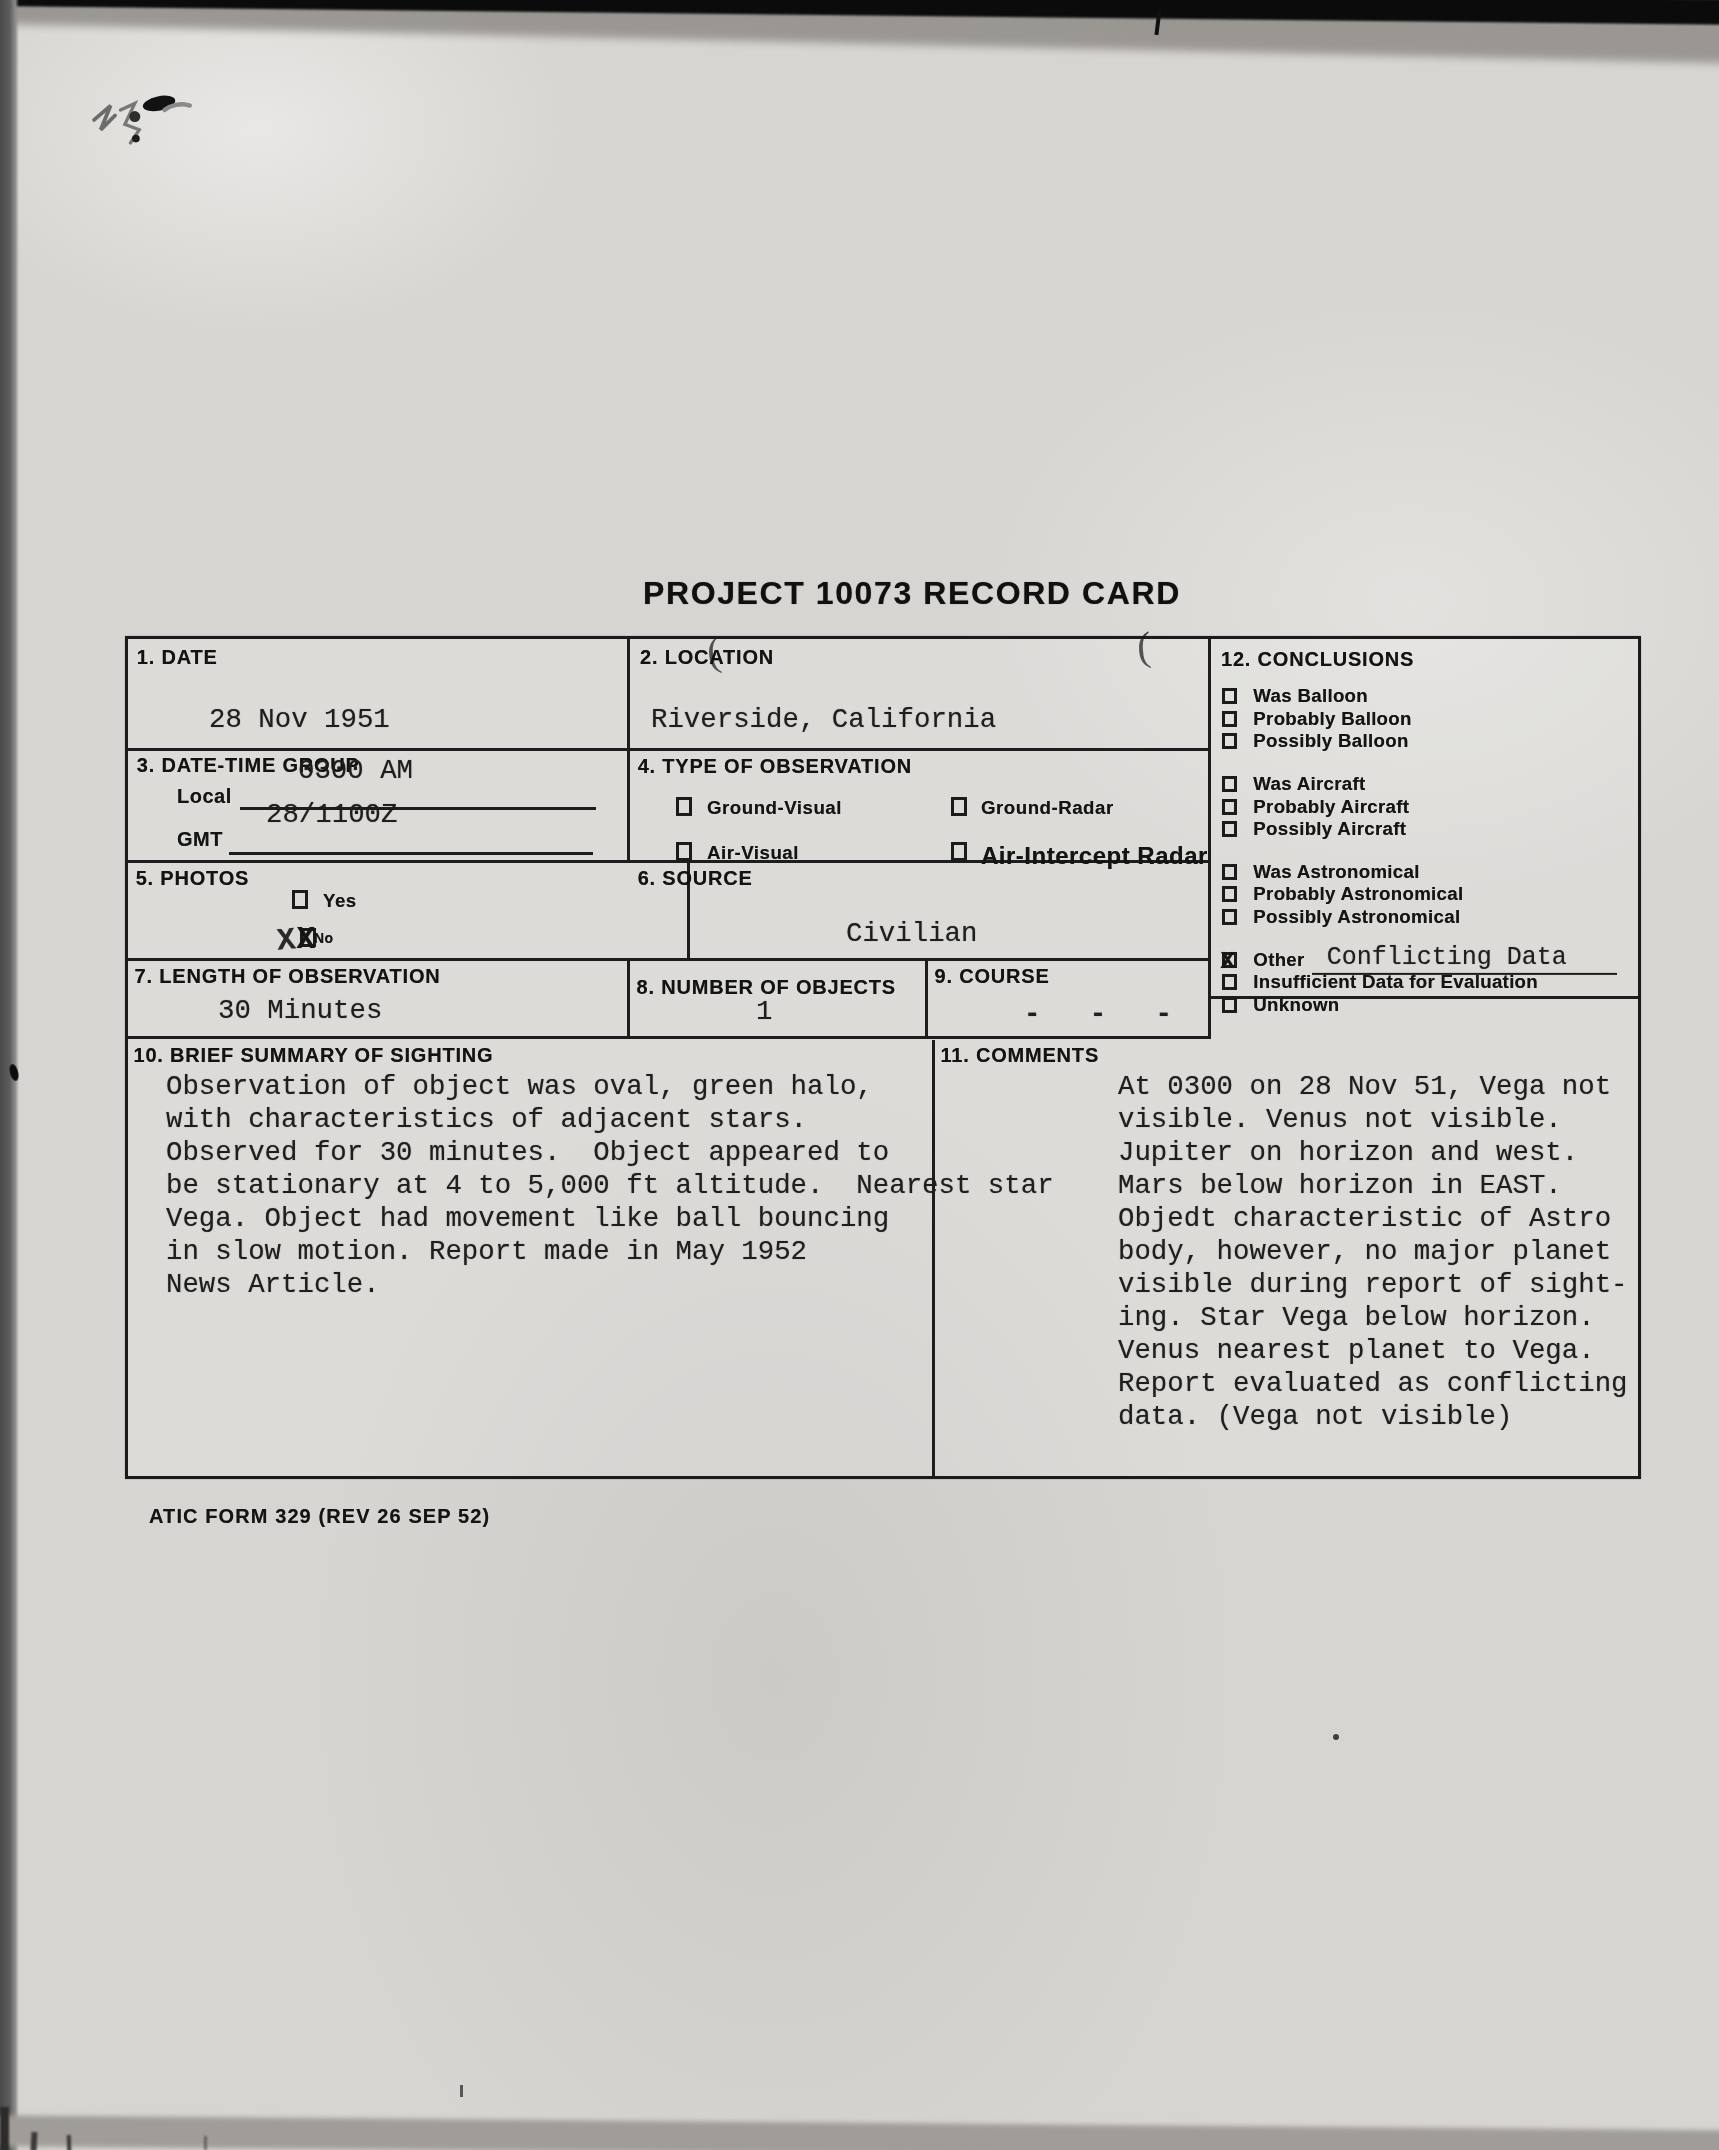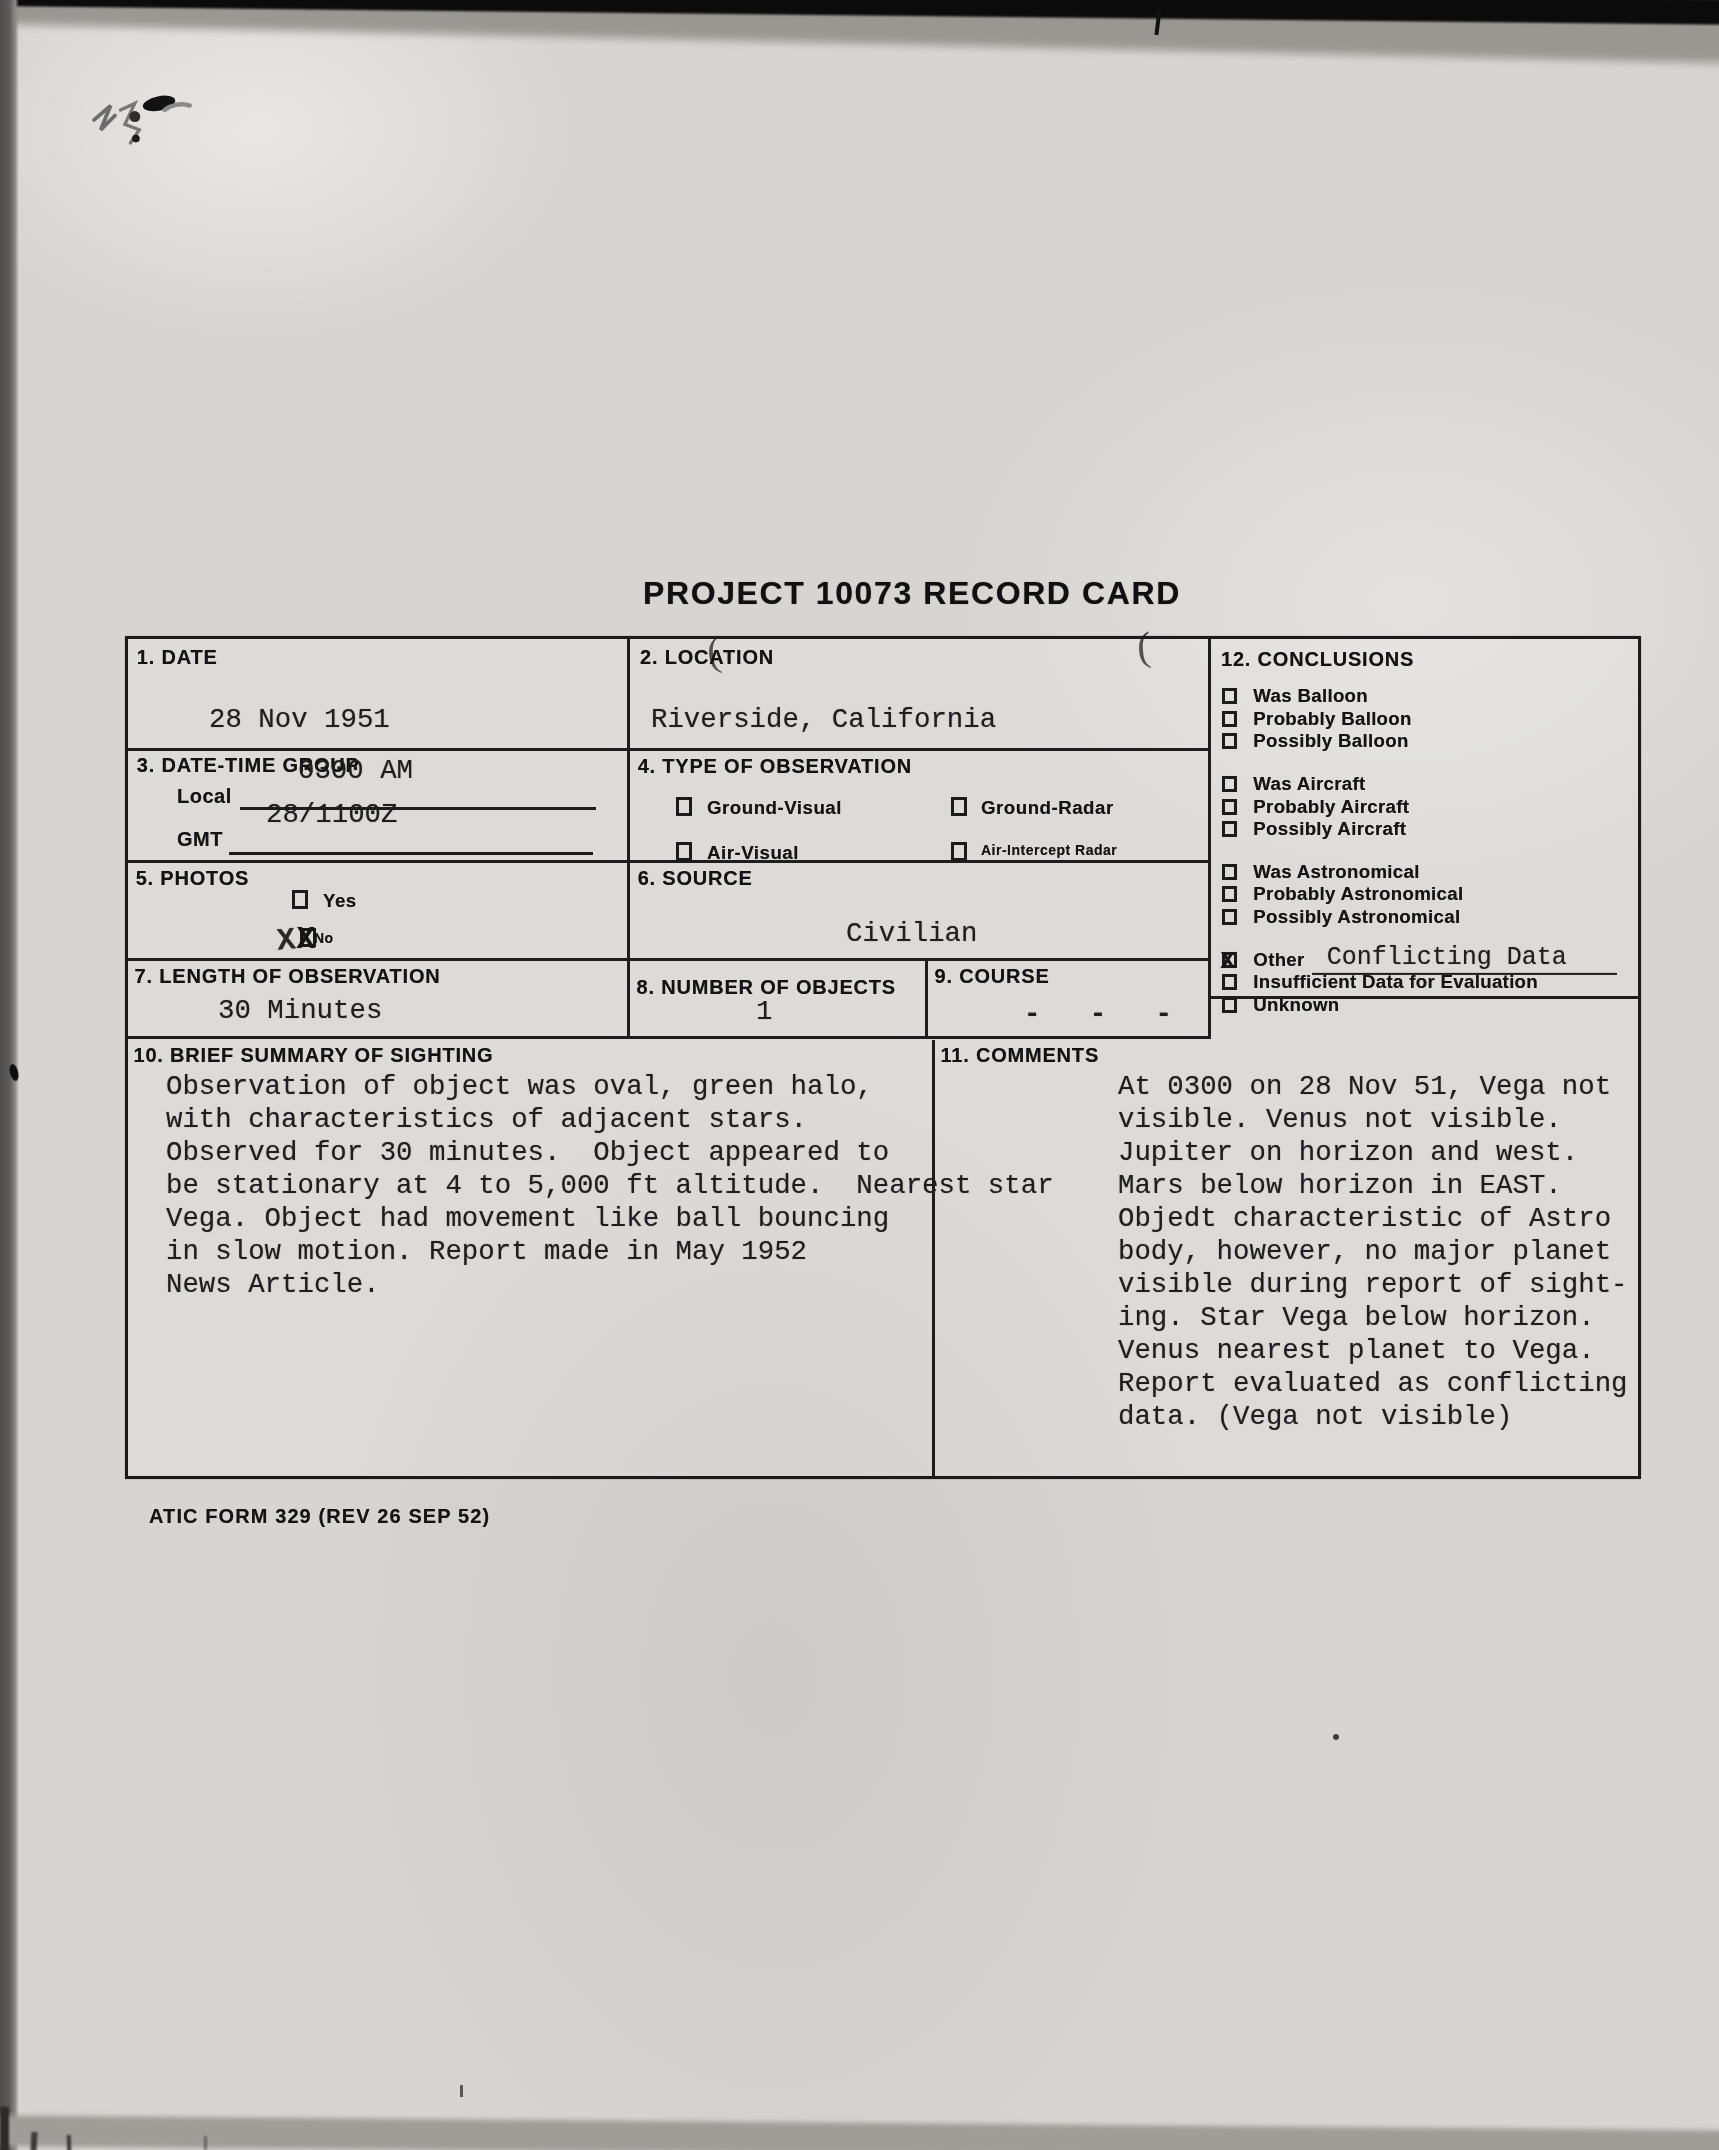"Air-Intercept Radar" span.lbl { font-size: 14px -> 24px }
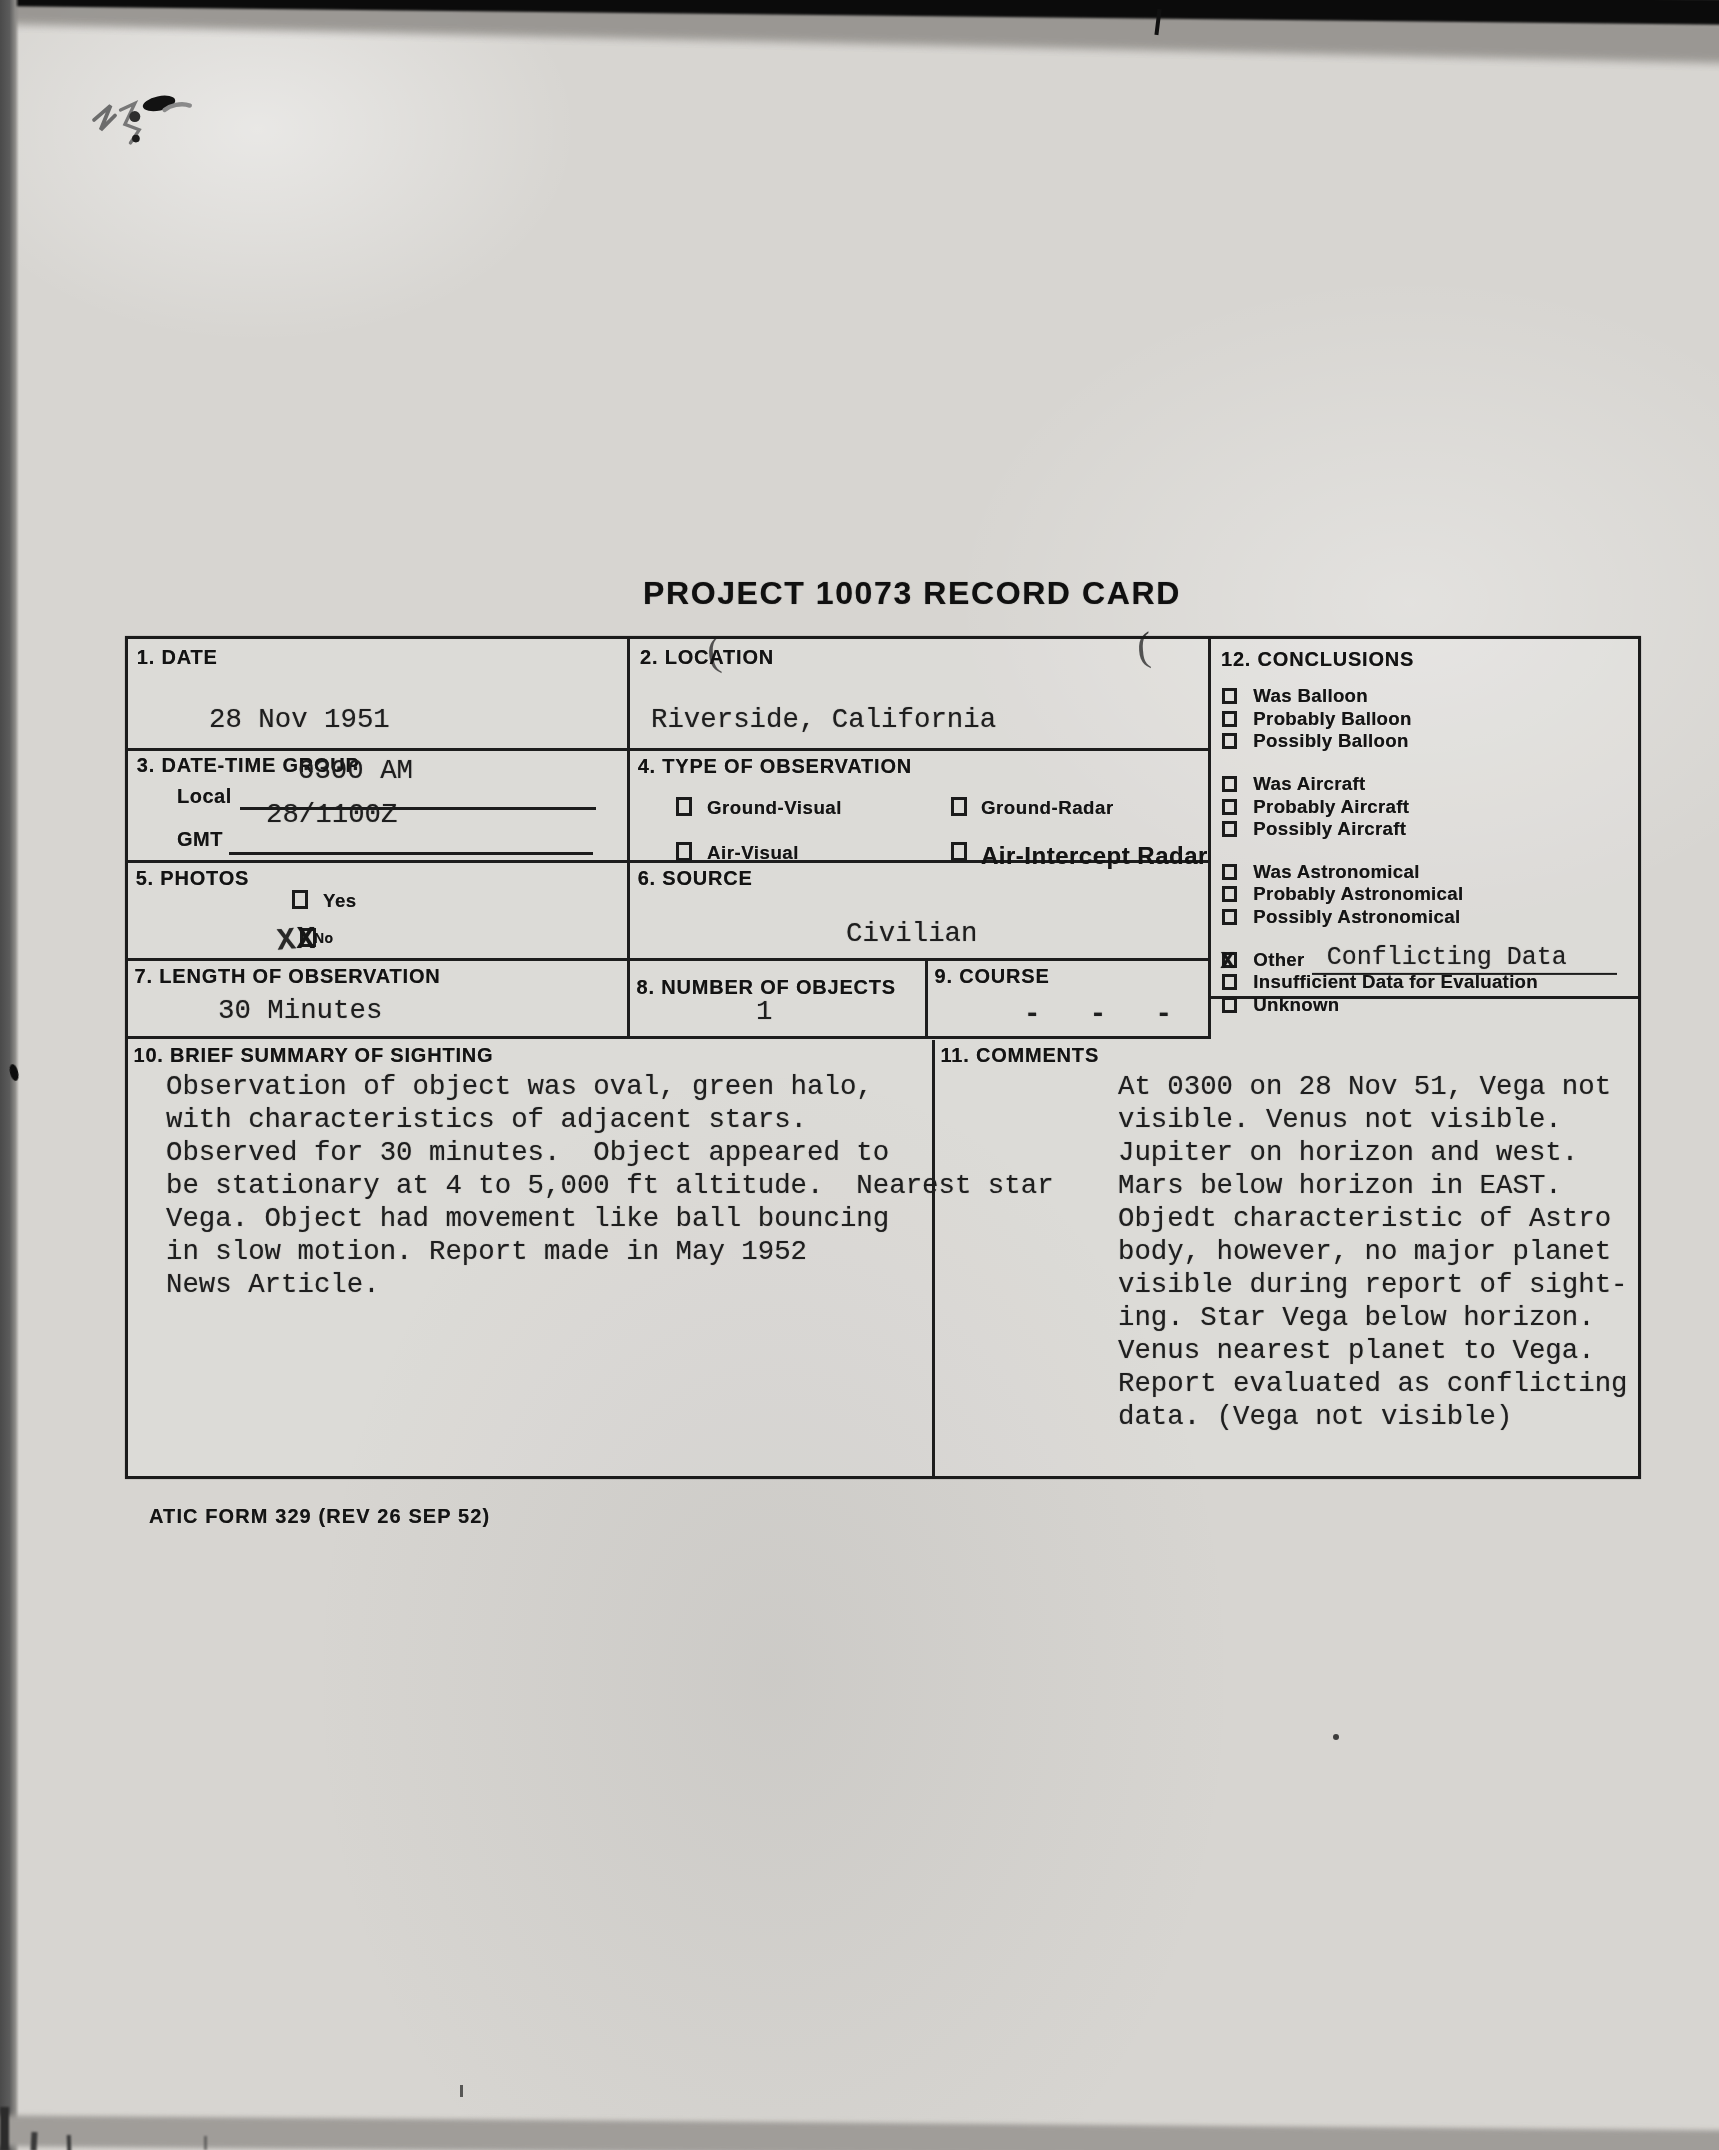"5. PHOTOS" div.cell { width: 502px -> 562px }
